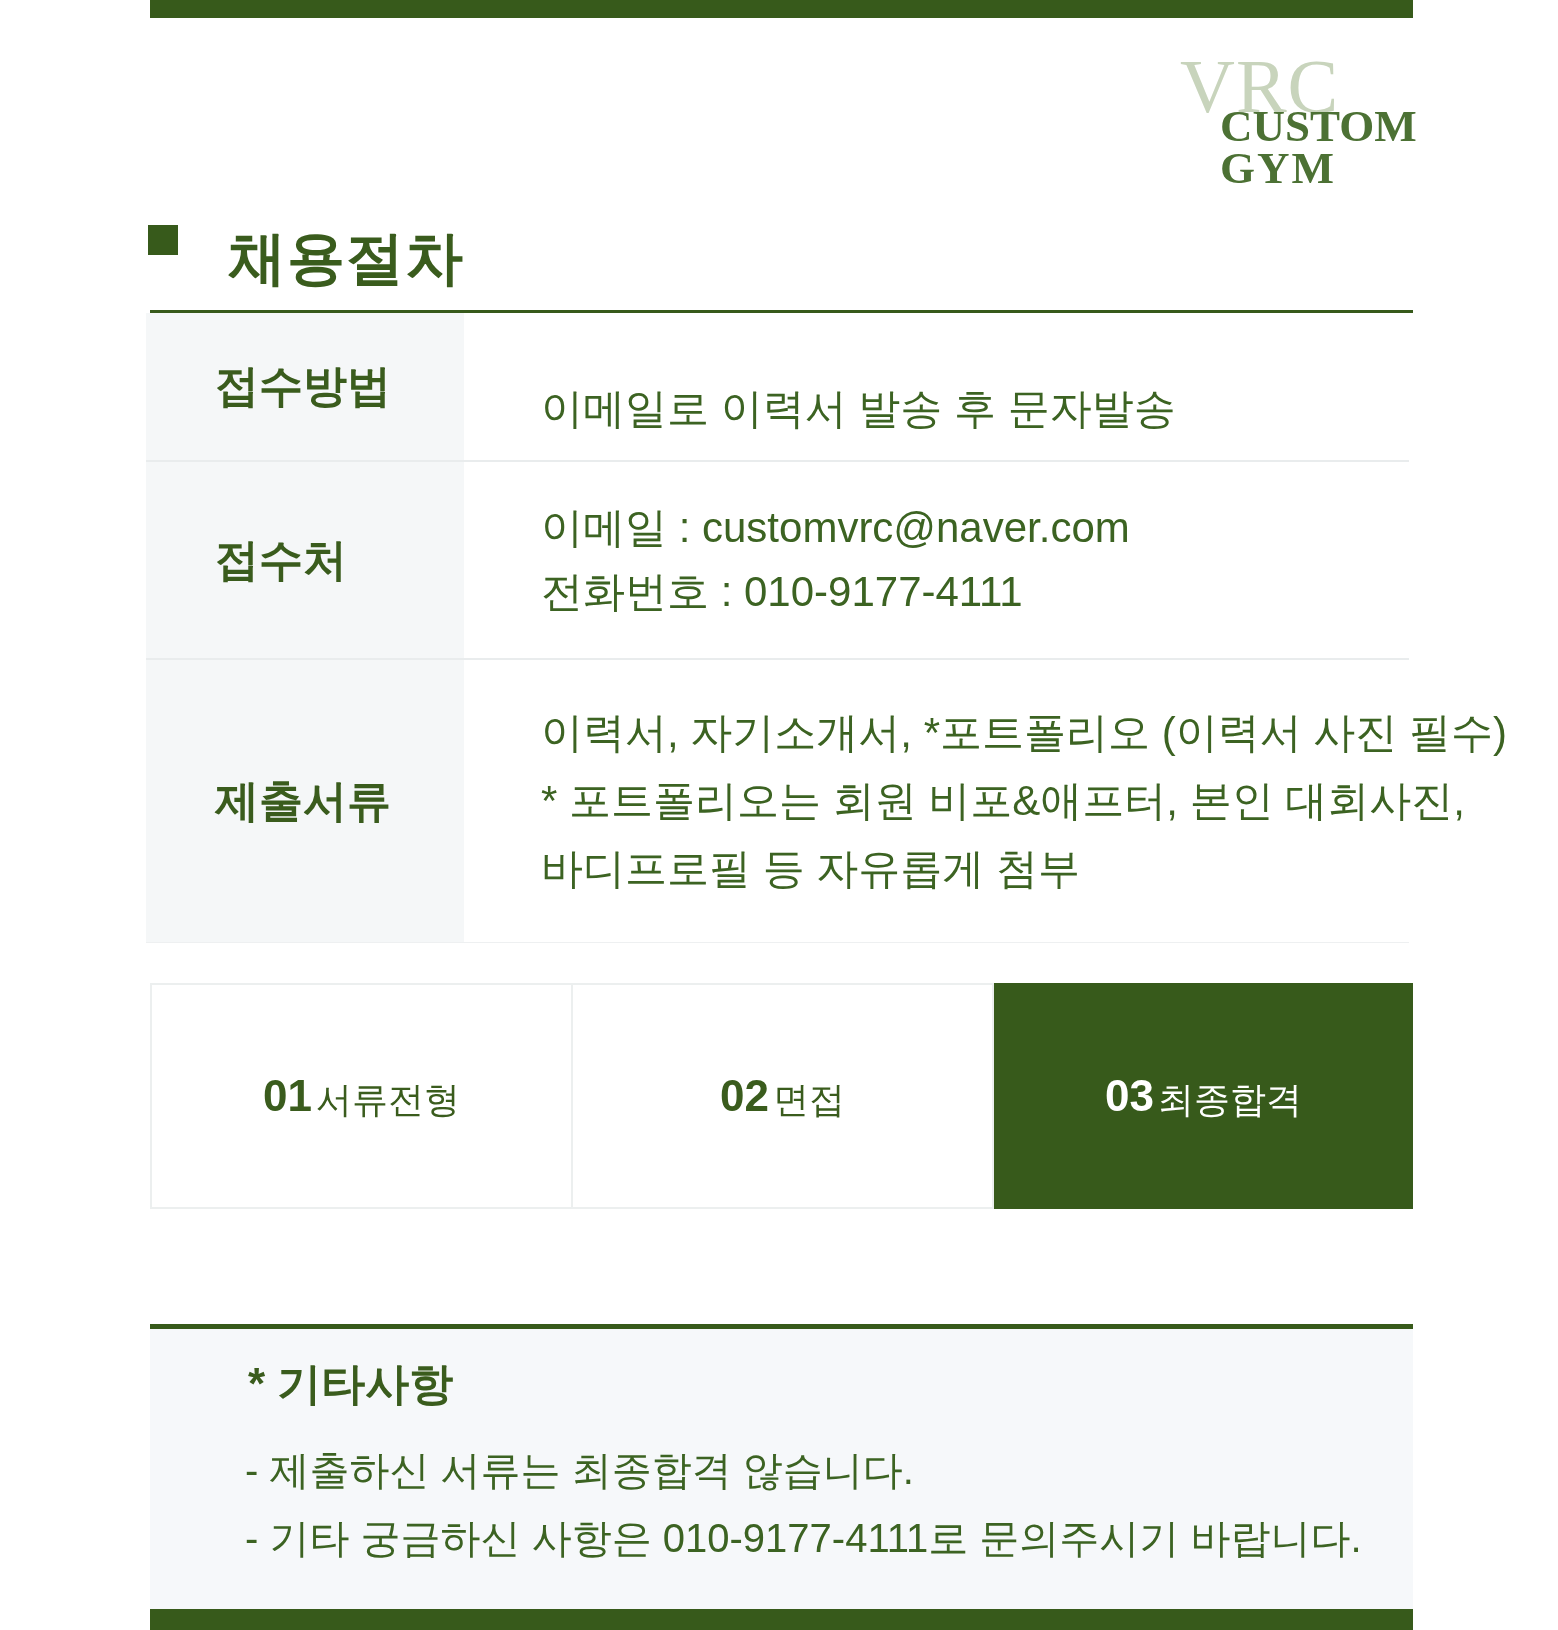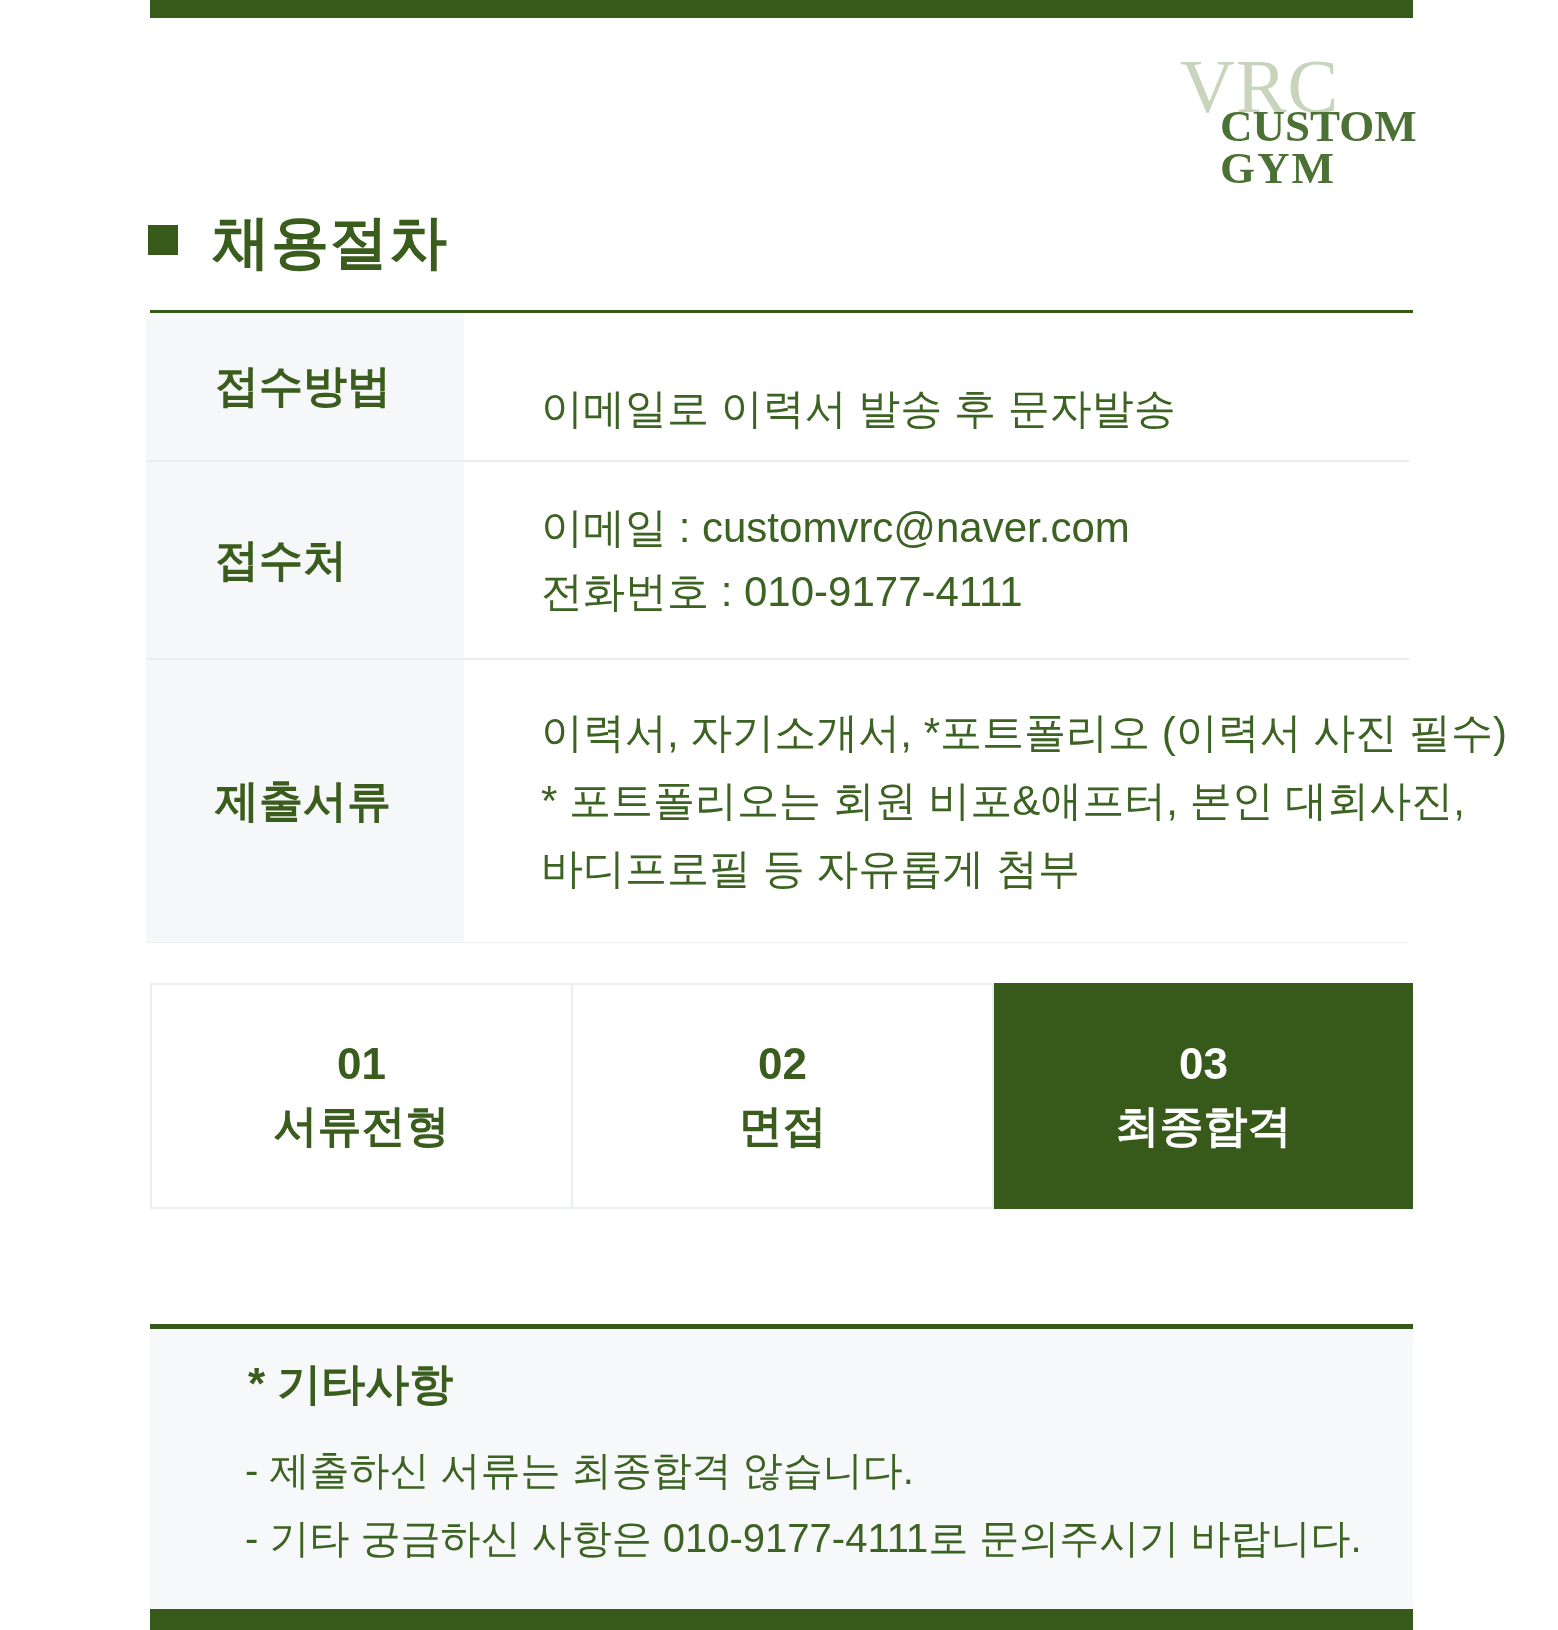"채용절차" .section-title { margin: 0 -> 16px }
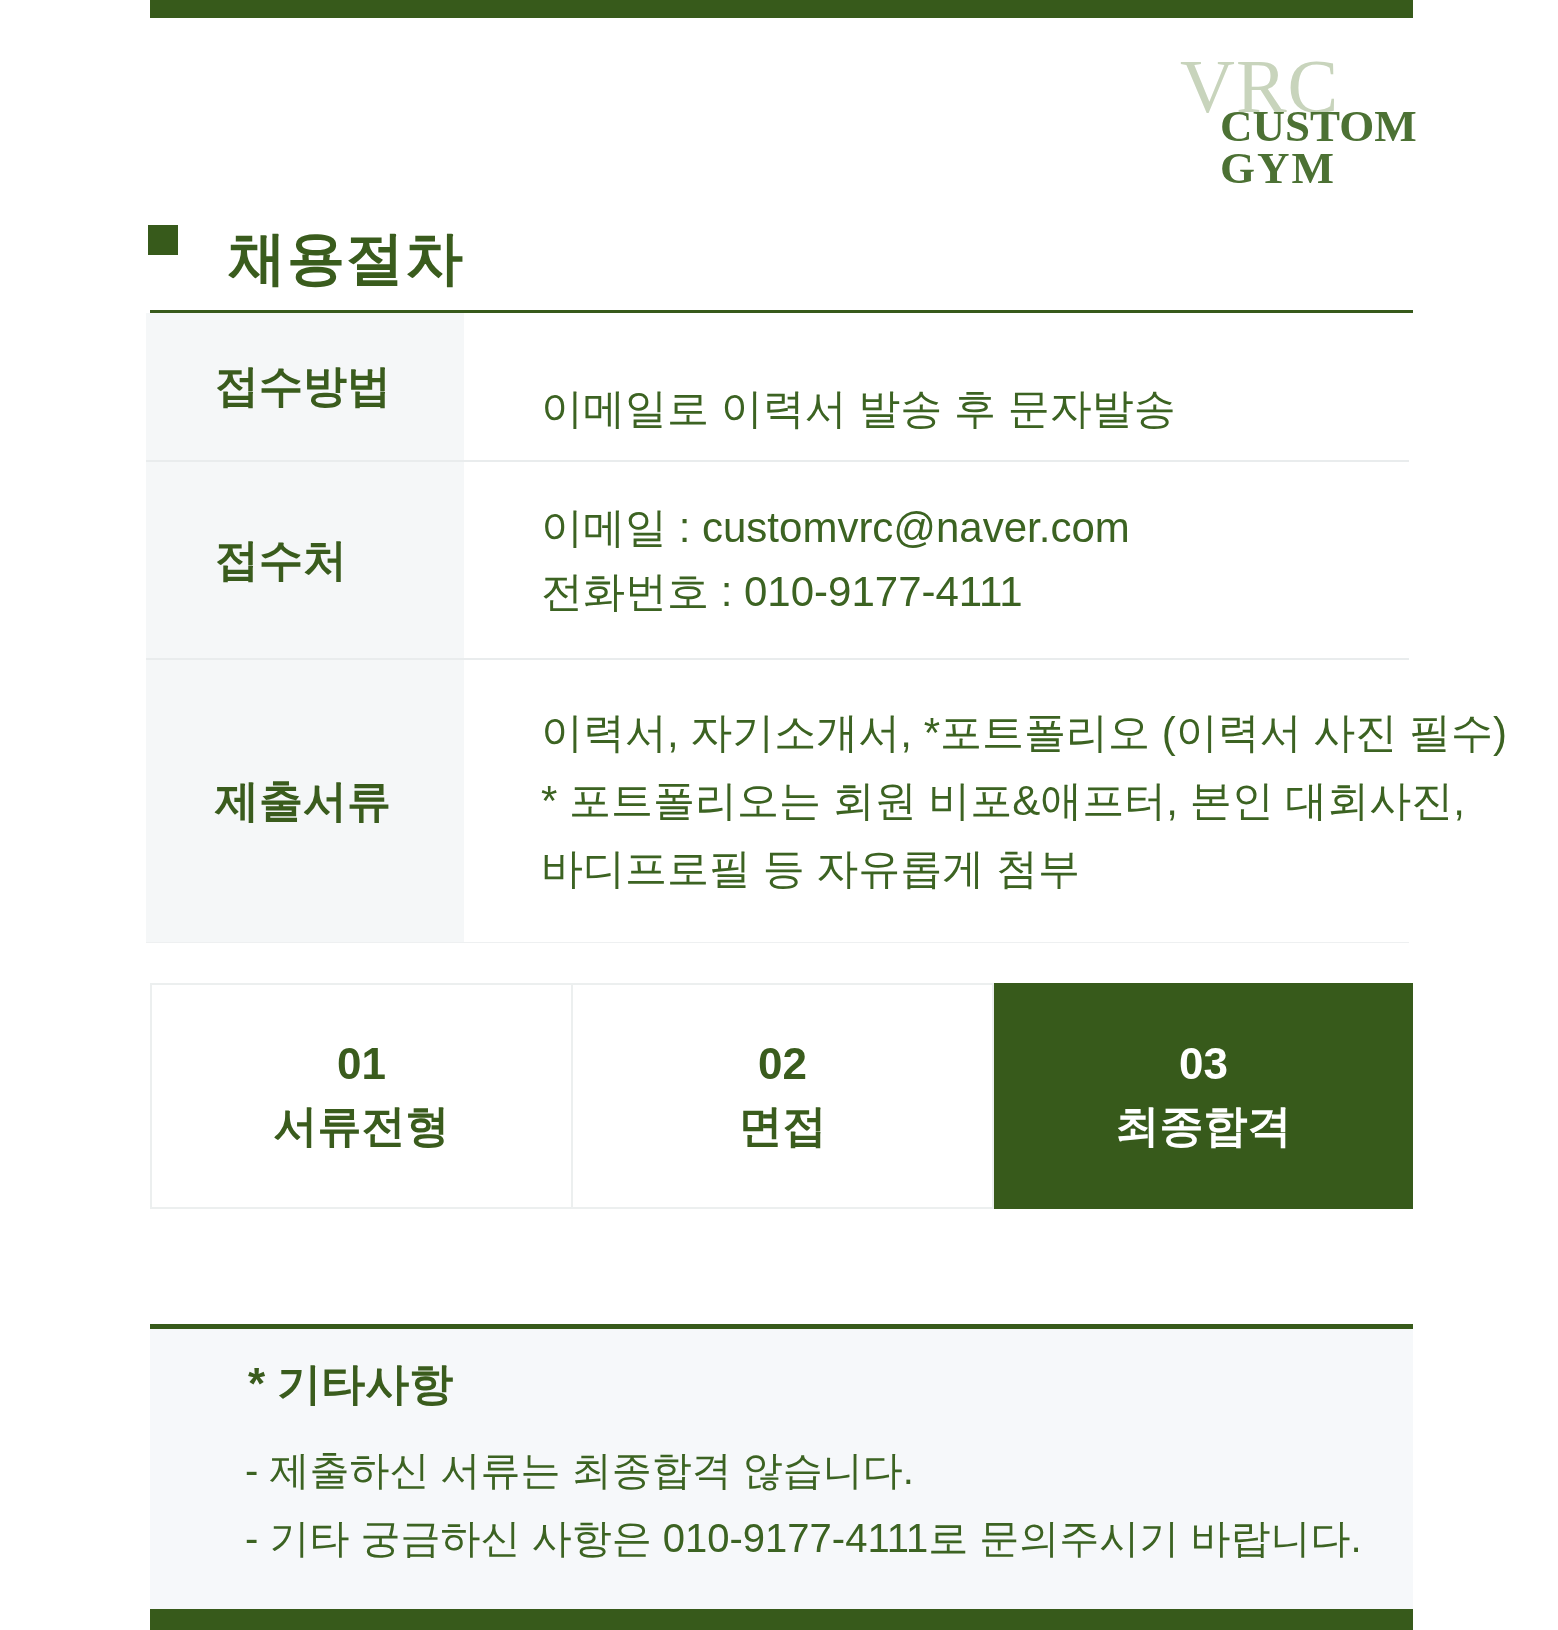"01" .step { flex-direction: column -> row }
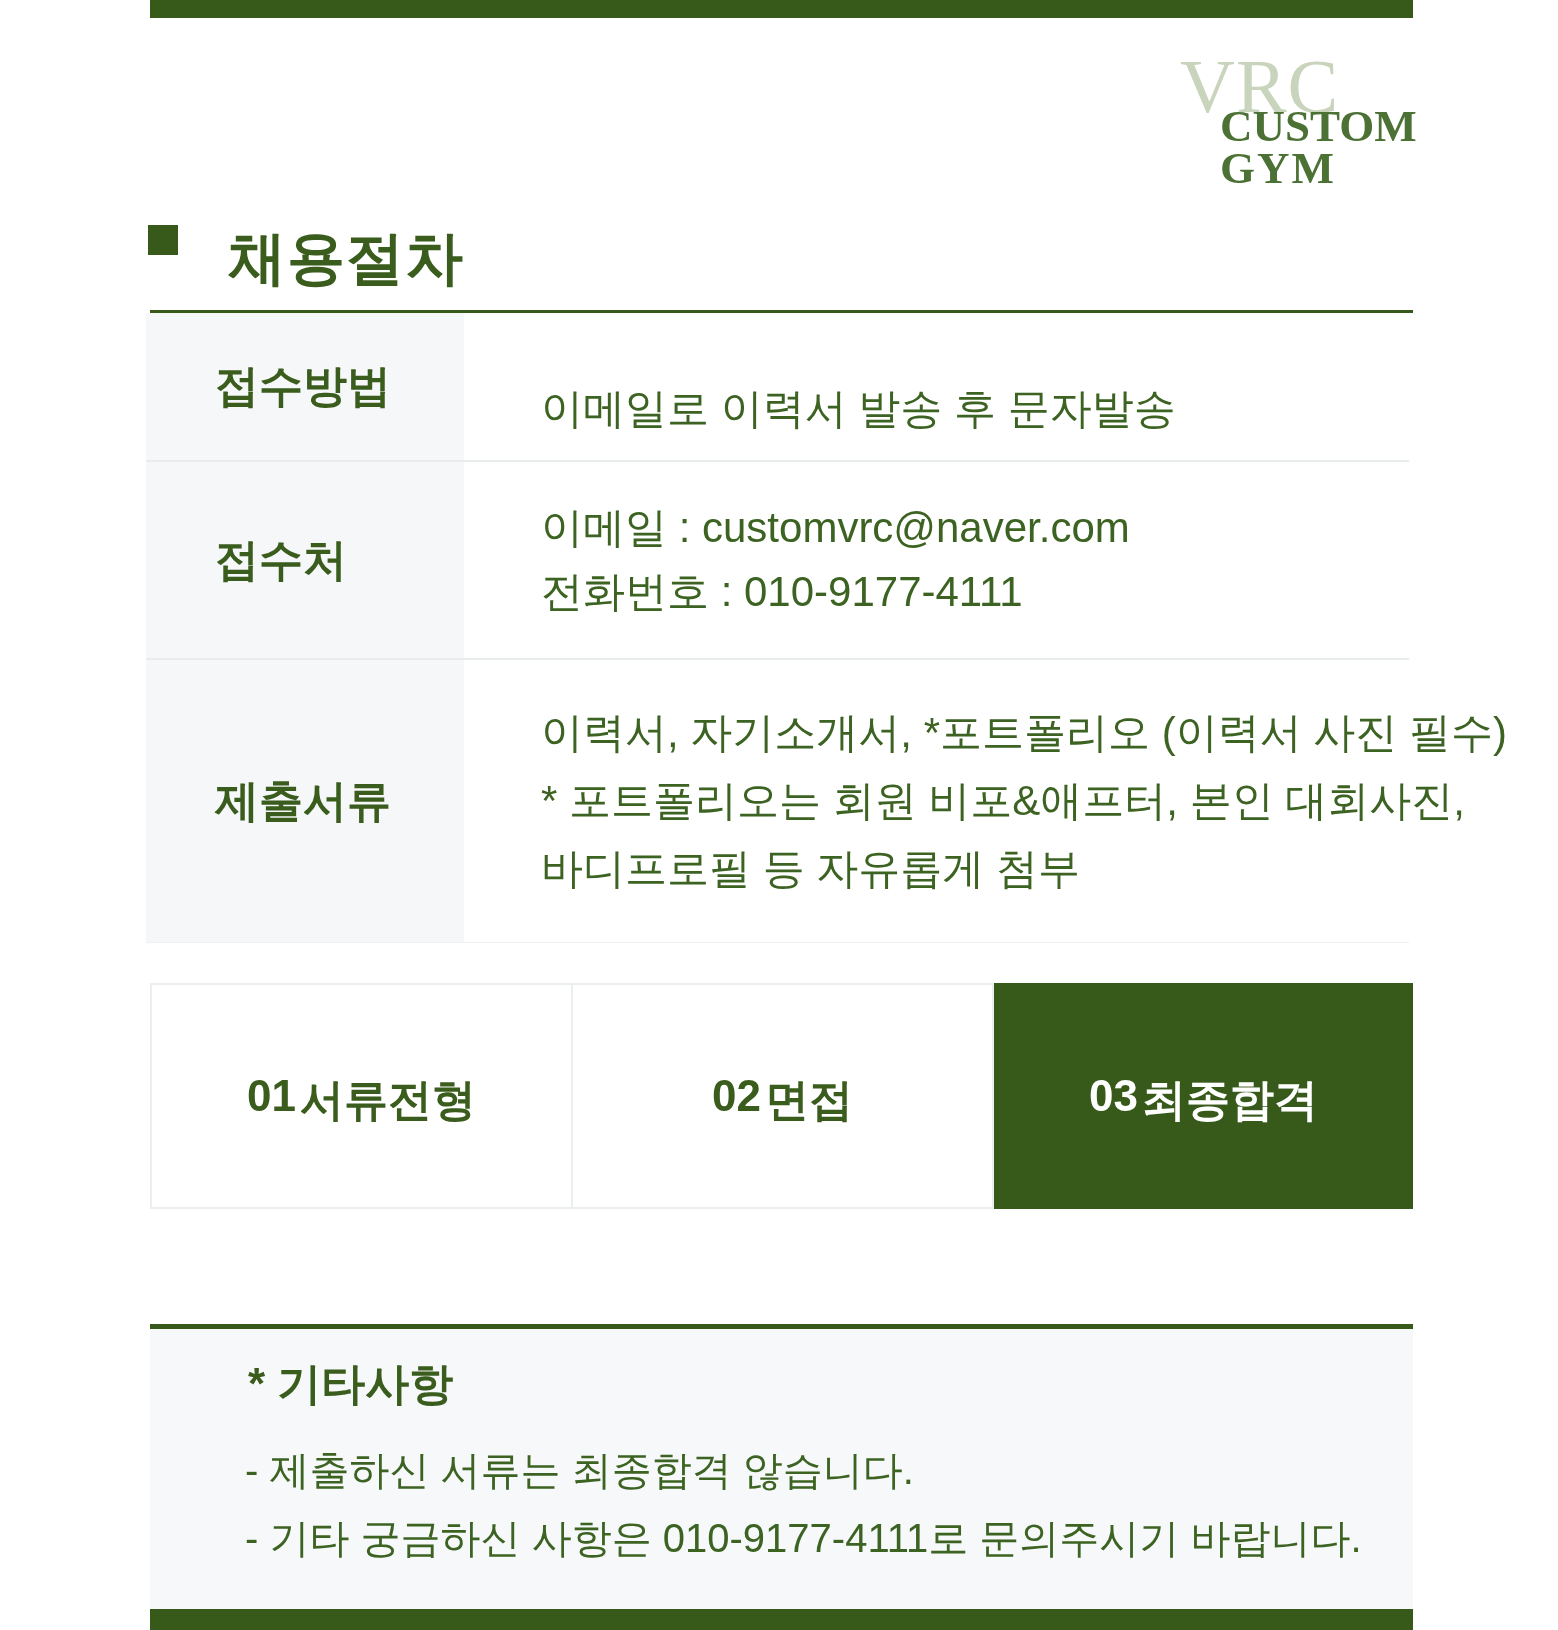"서류전형" .step-label { font-size: 44px -> 36px; font-weight: 700 -> 400 }
